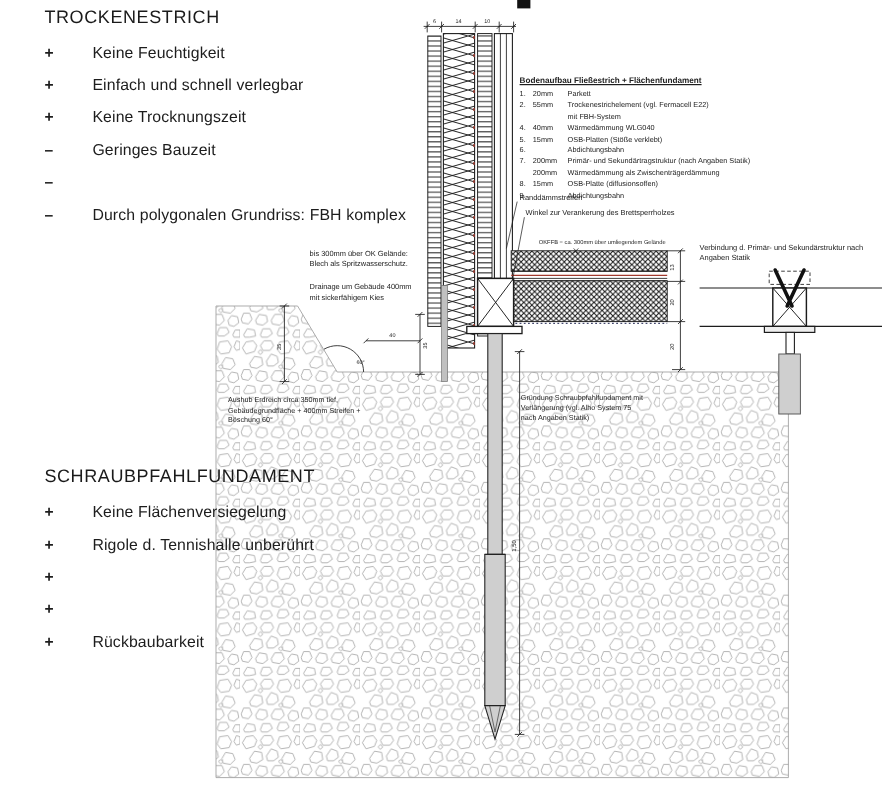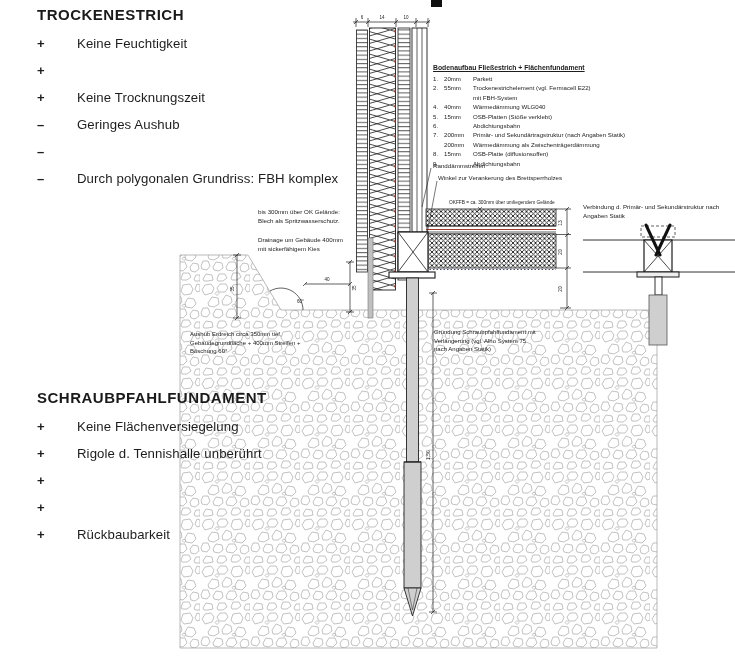"TROCKENESTRICH" .tb h2 { font-weight: 700 -> 400 }
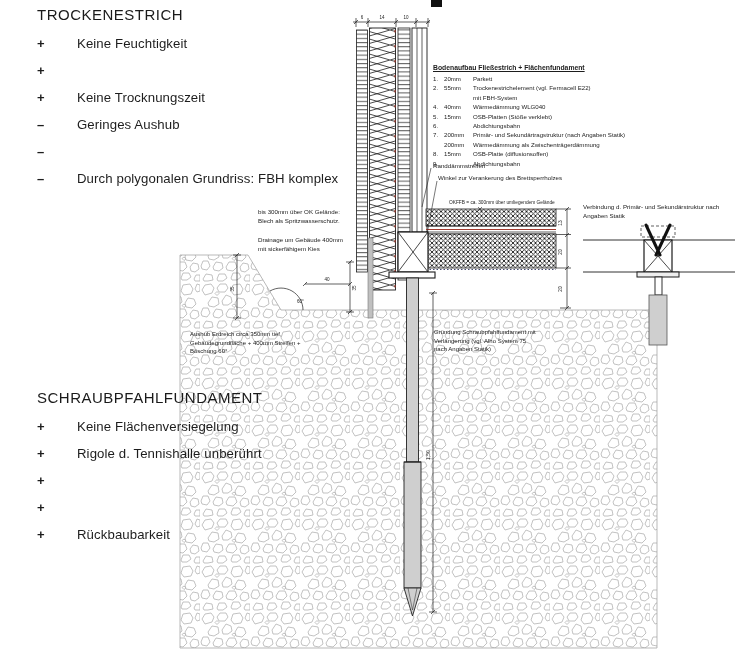"Einfach und schnell verlegbar" span.itxt { html: none -> <span>Einfach und schnell verlegbar</span> }
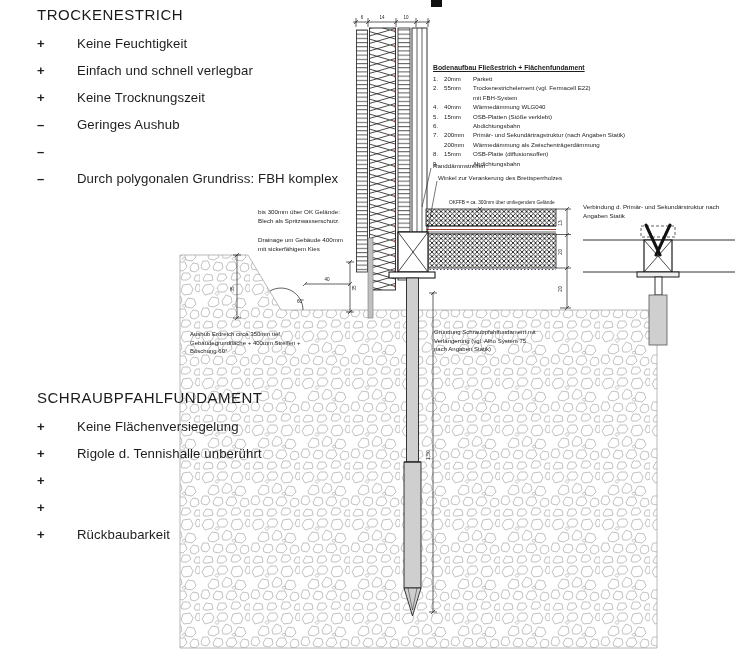"Geringes Aushub" span.itxt { text: Aushub -> Bauzeit }
